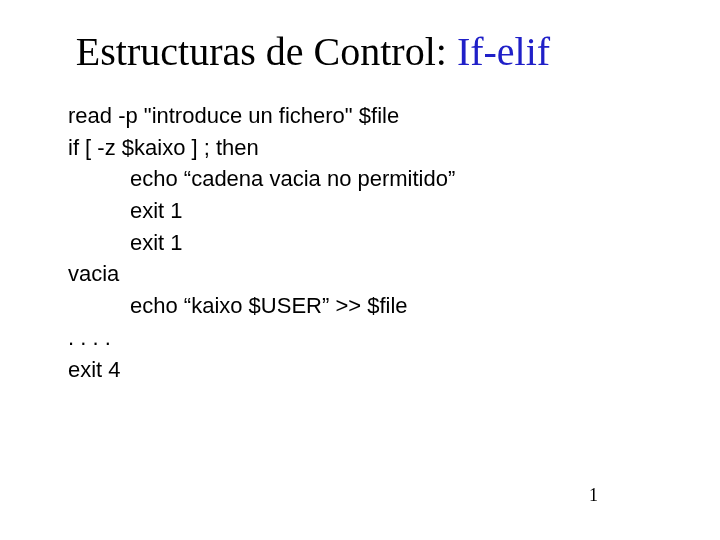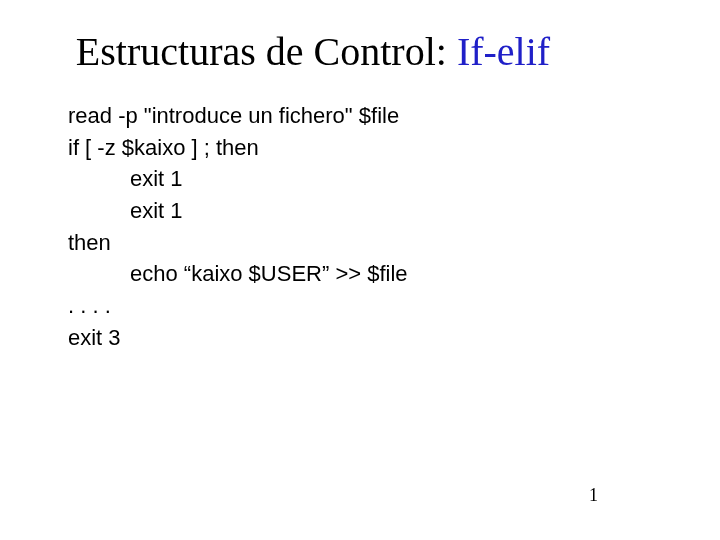"echo “cadena vacia no permitido”" div.indent { html: none -> <div>echo “cadena vacia no permitido”</div> }
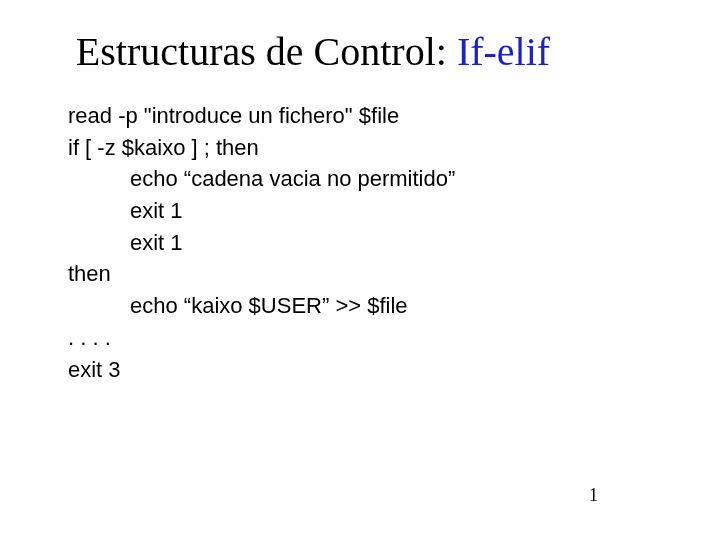"then" div { text: then -> vacia }
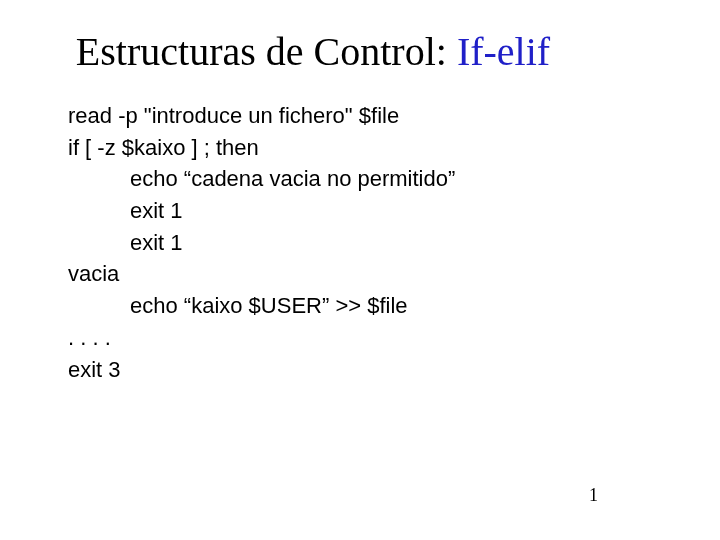"exit 3" div { text: 3 -> 4 }
